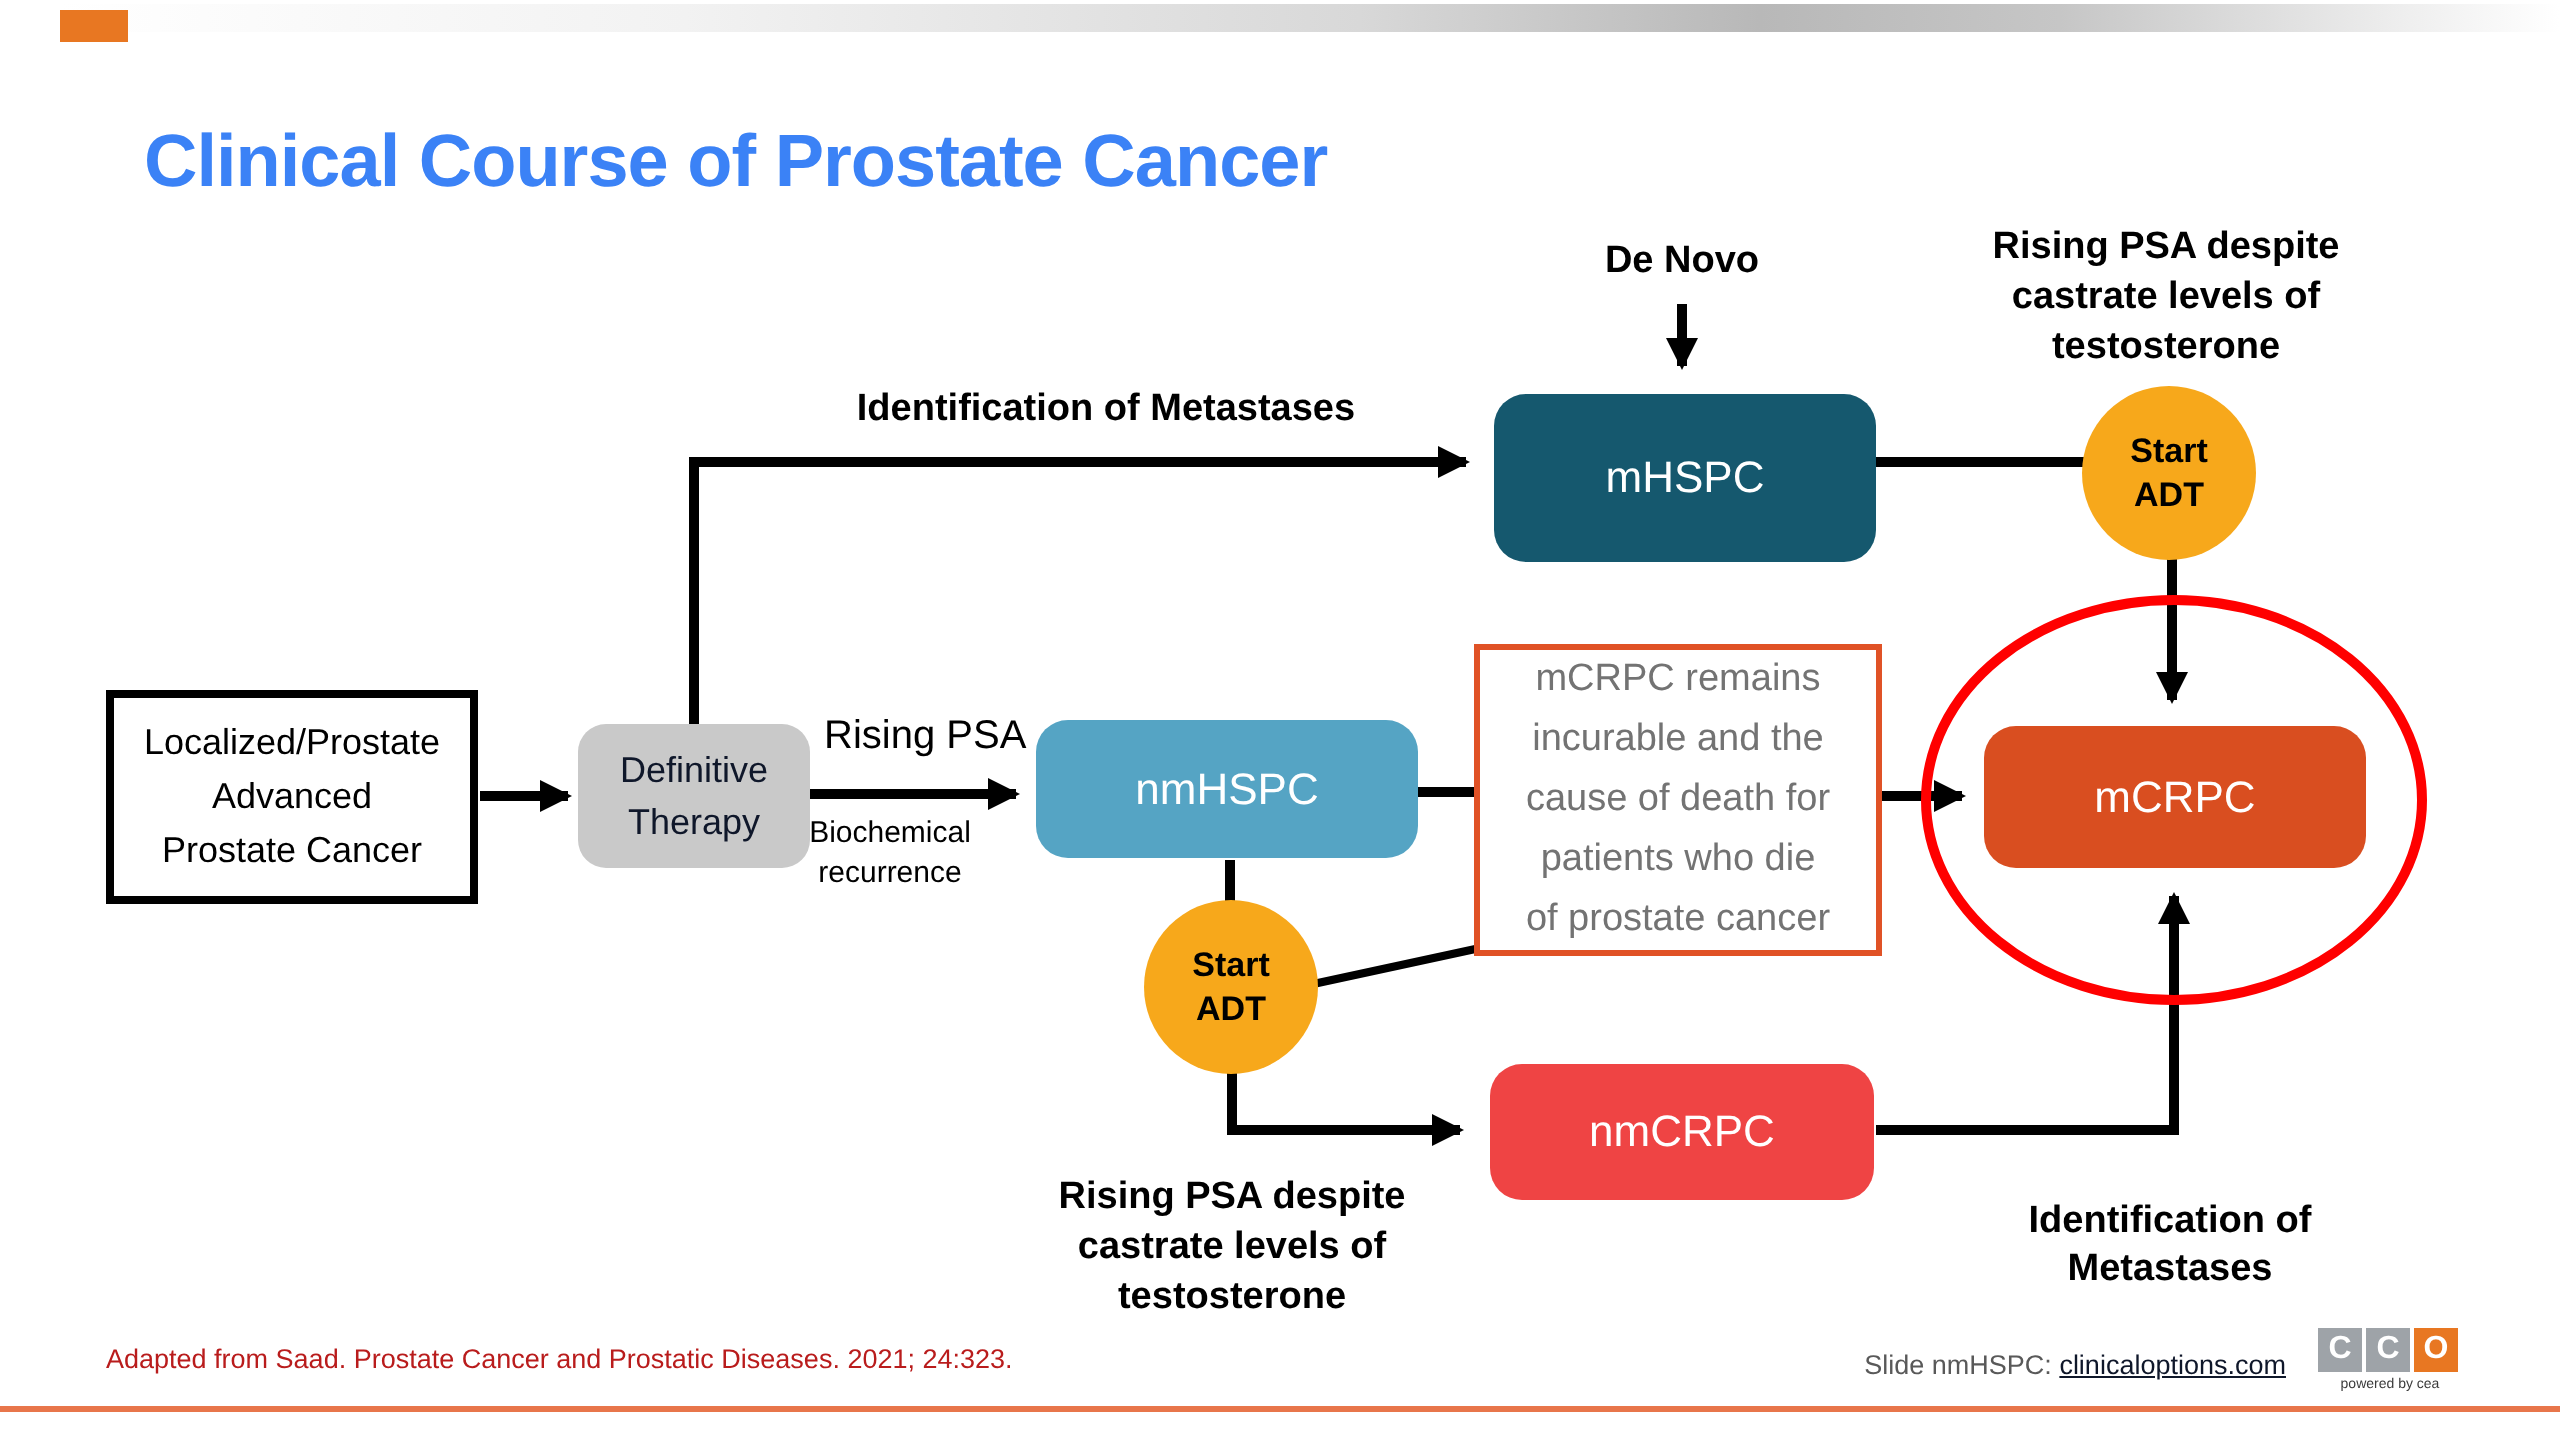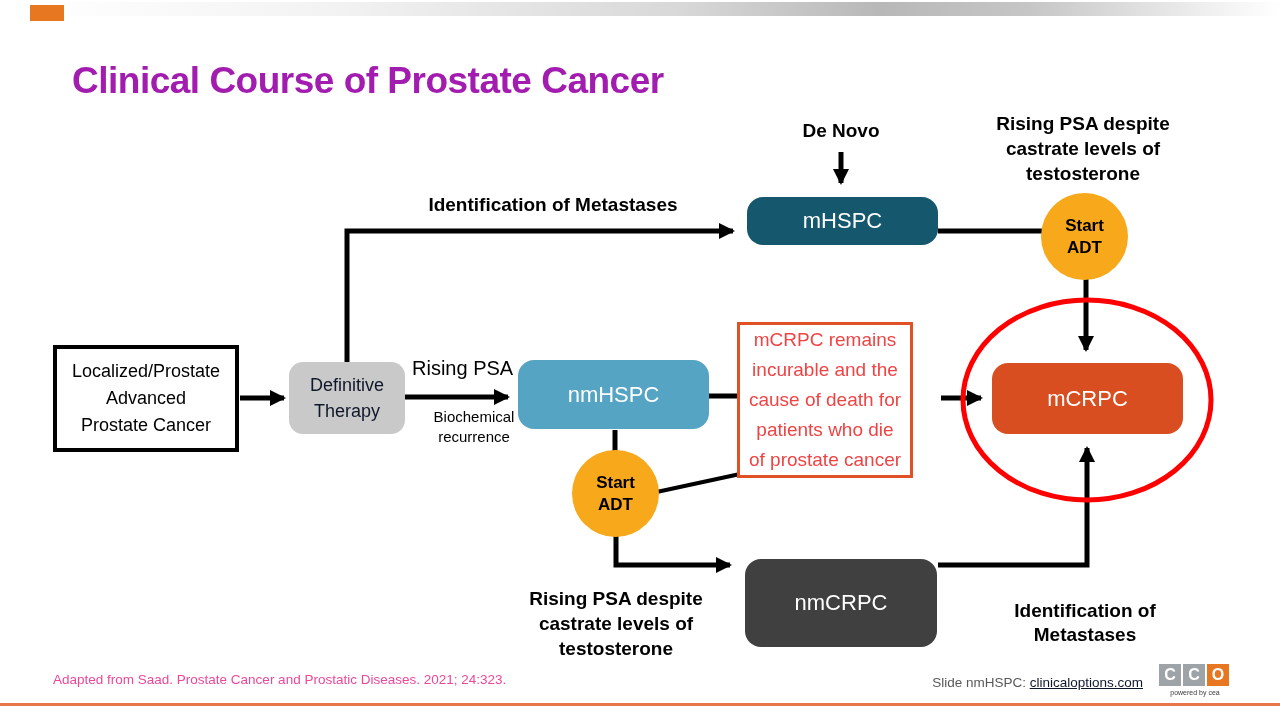"Clinical Course of Prostate Cancer" .title { color: #a21caf -> #3b82f6 }
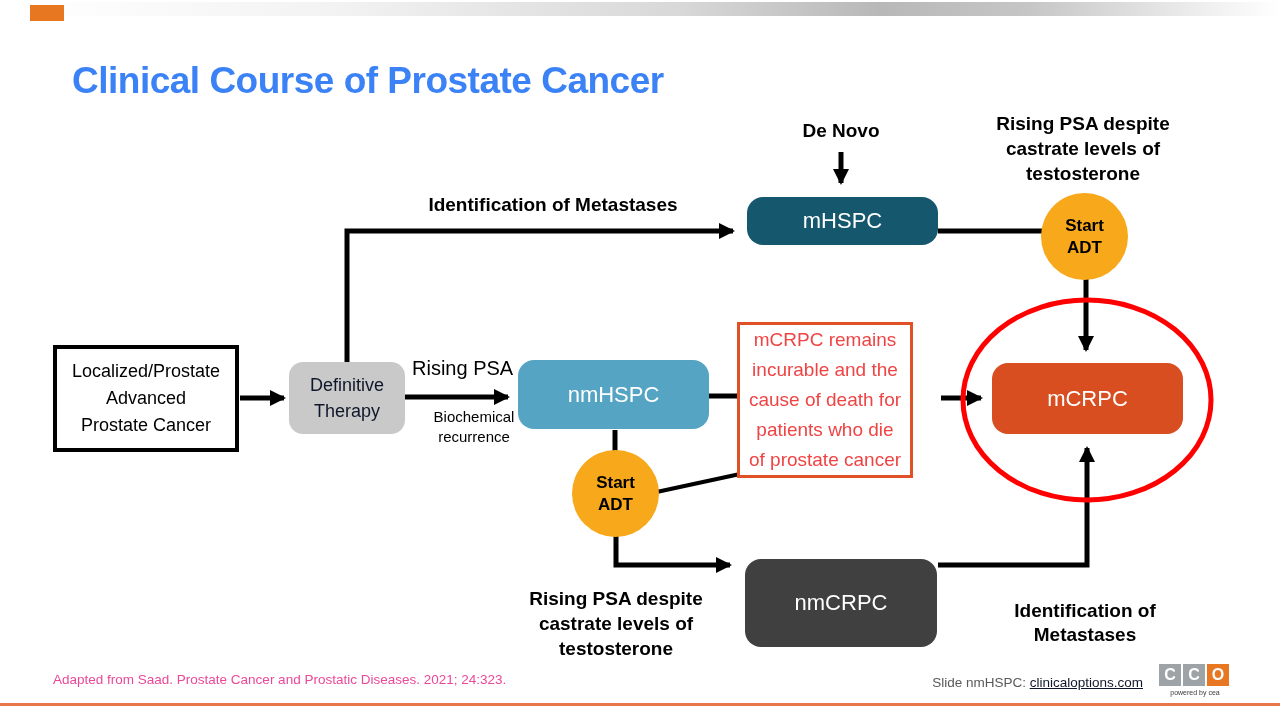"mHSPC" .node-mhspc { height: 48px -> 84px }
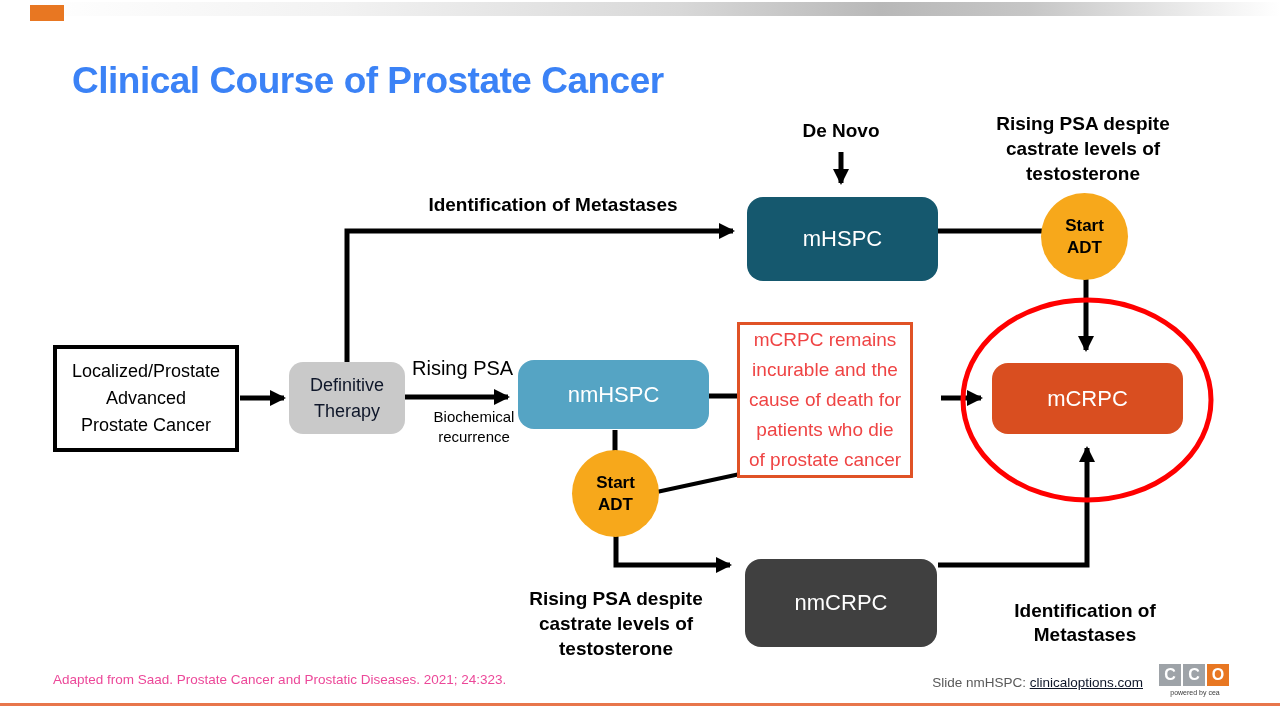"mCRPC remains" .note-box { color: #ef4444 -> #737373; width: 176px -> 204px }
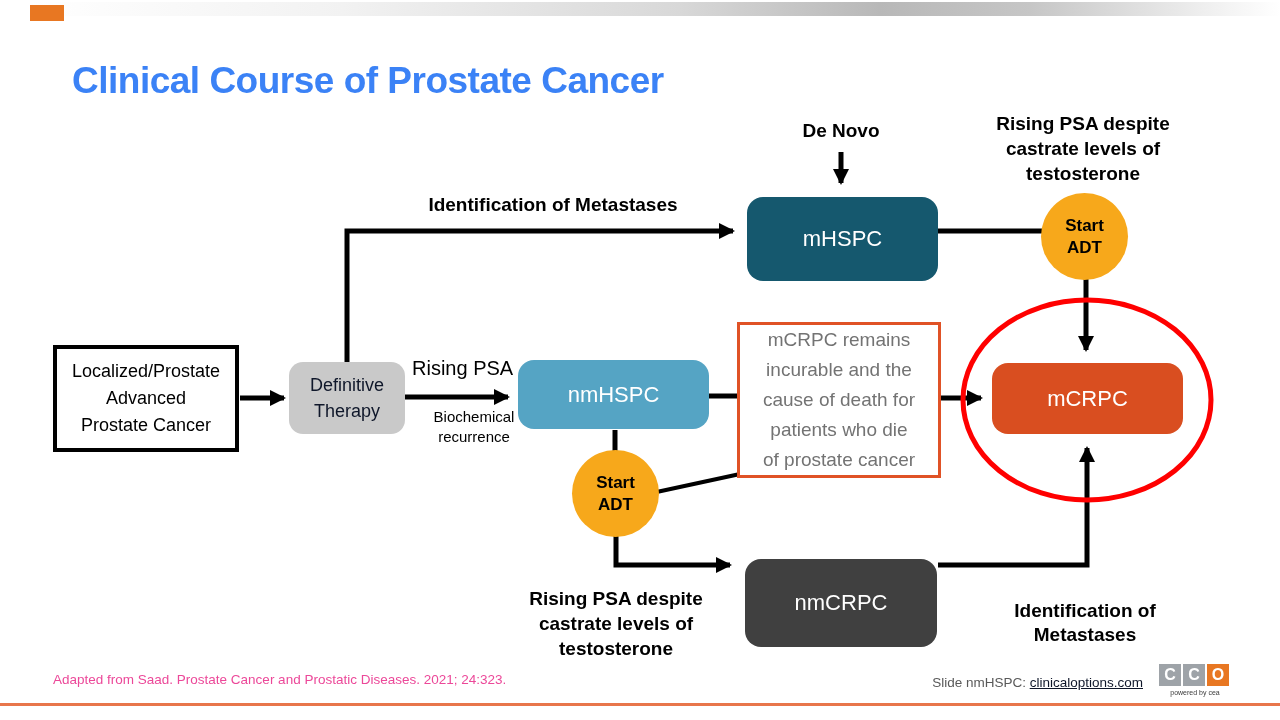"Biochemical" .biochemical { left: 412px -> 383px }
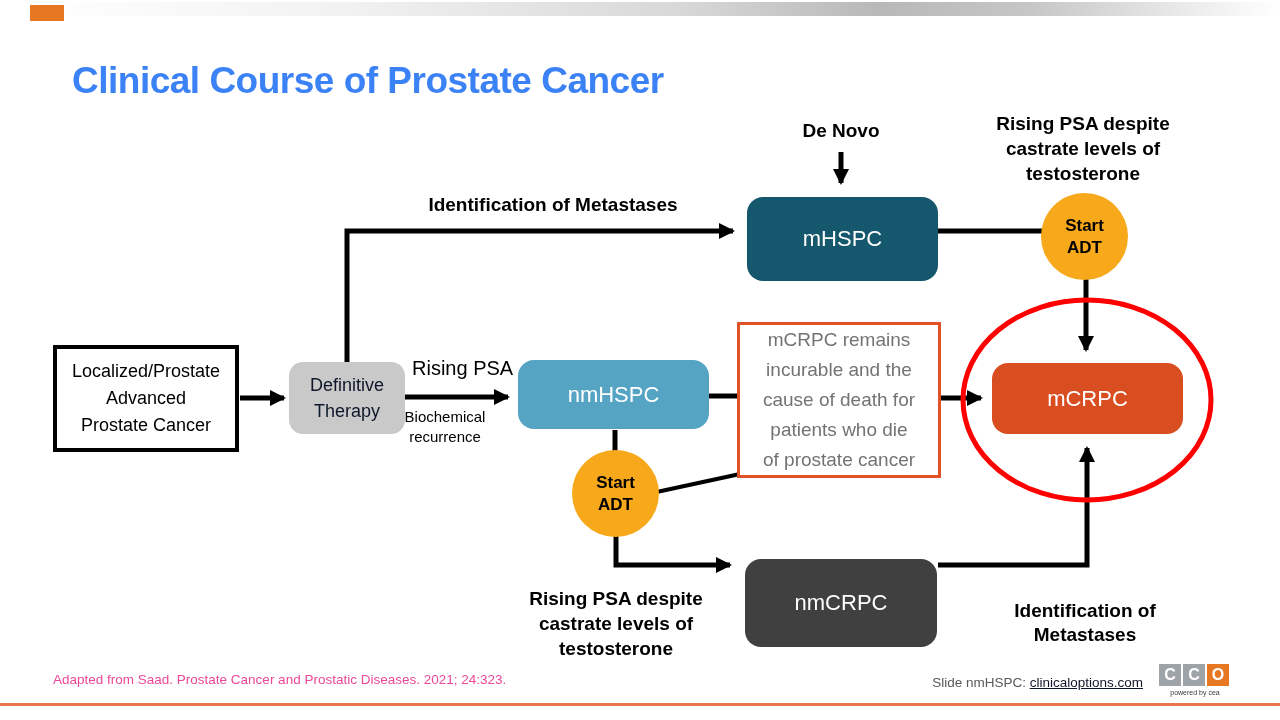"nmCRPC" .node-nmcrpc { background: #404040 -> #ef4444; height: 88px -> 68px; margin-top: 27px -> none }
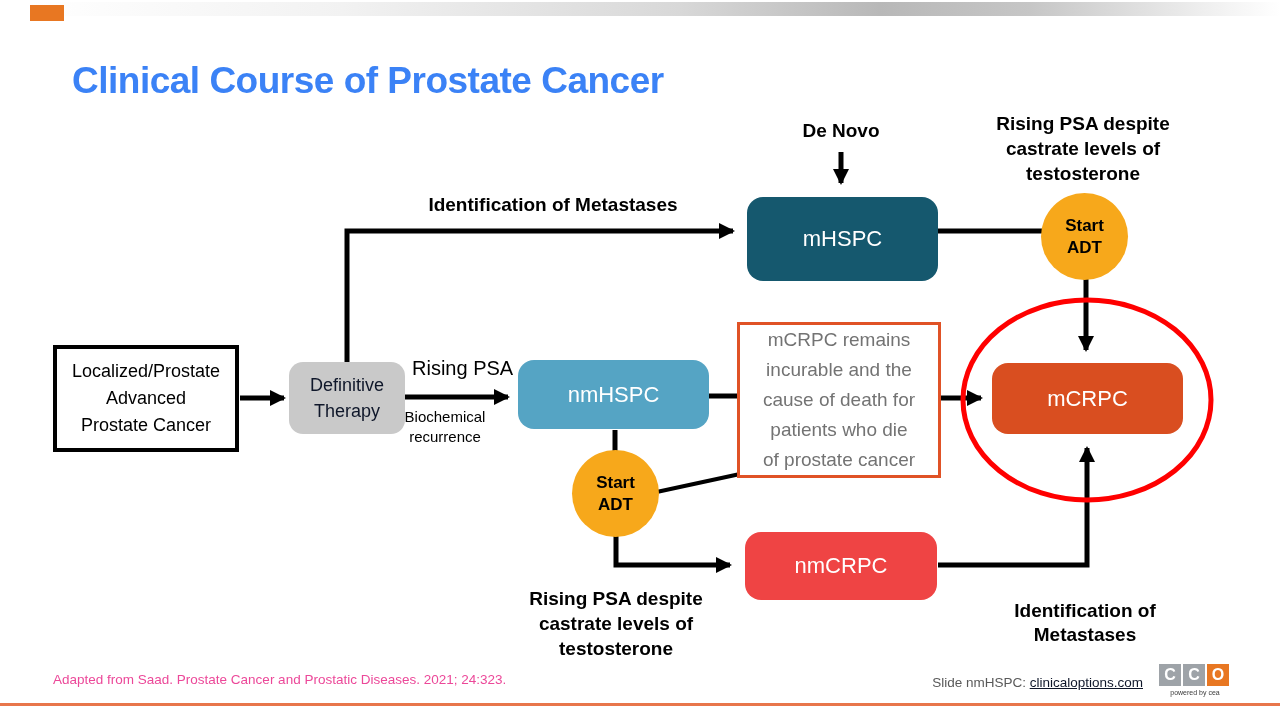"Adapted from Saad. Prostate Cancer" .footer-ref { color: #ec4899 -> #b91c1c }
